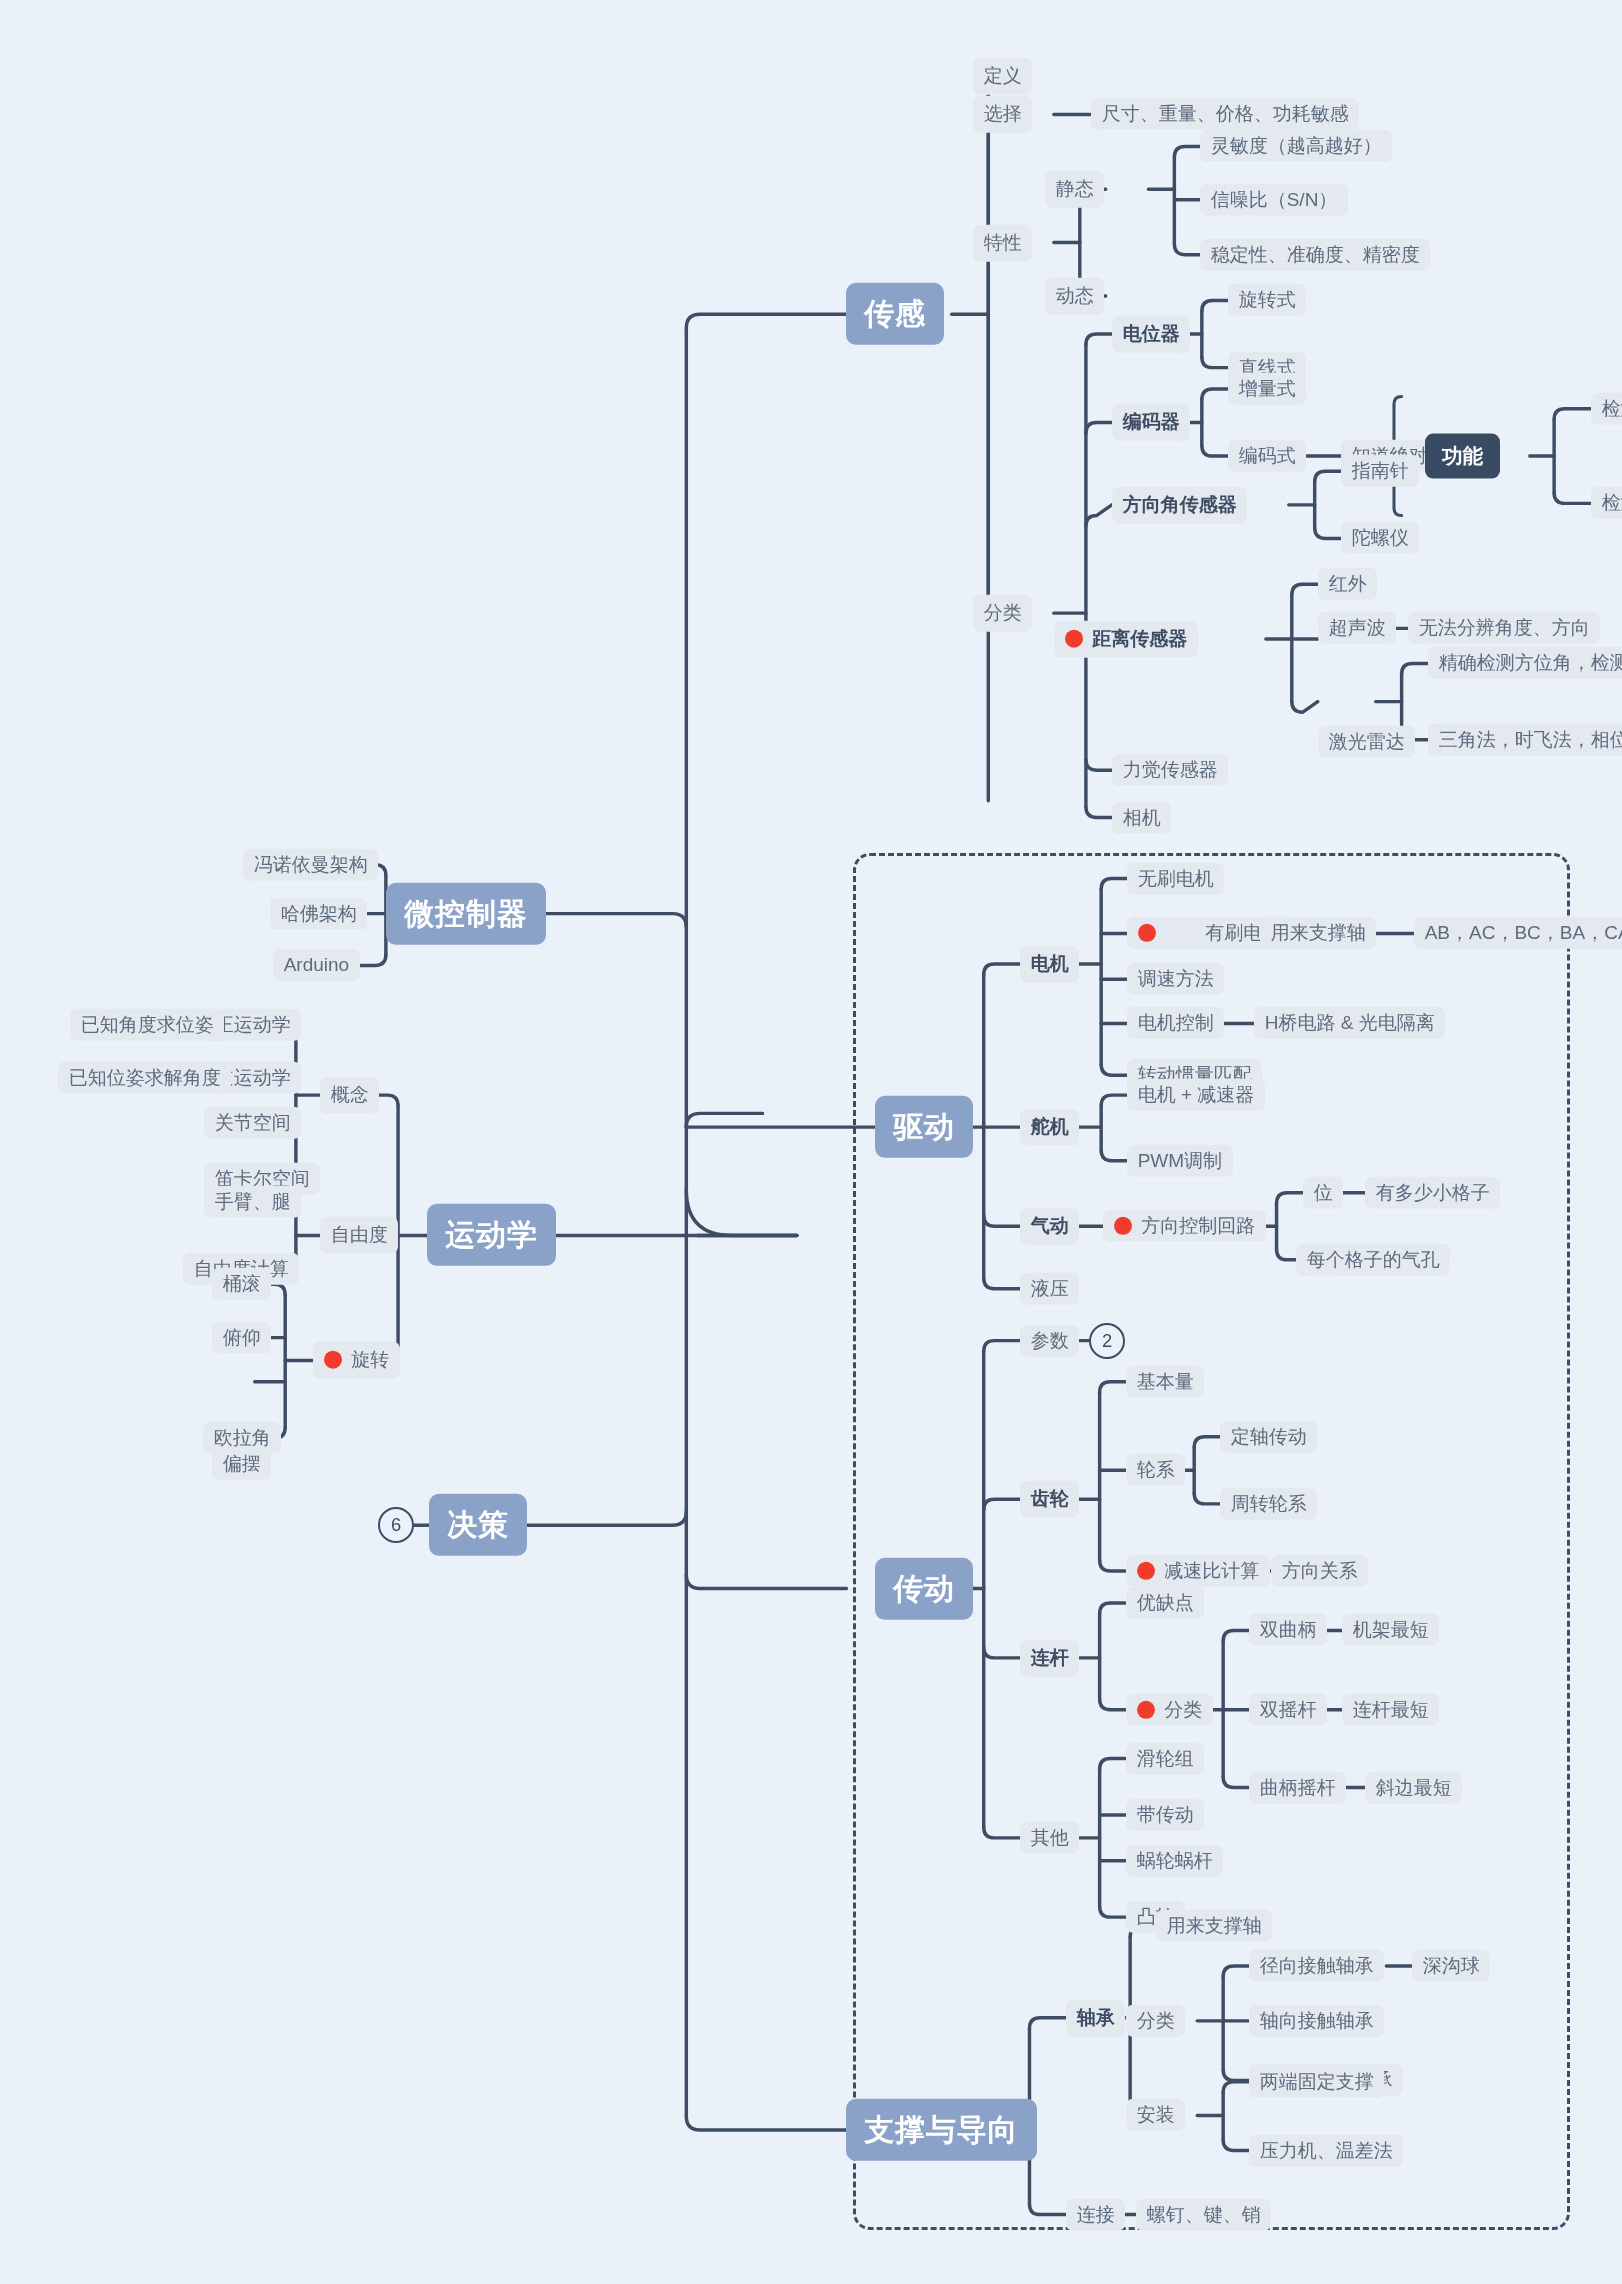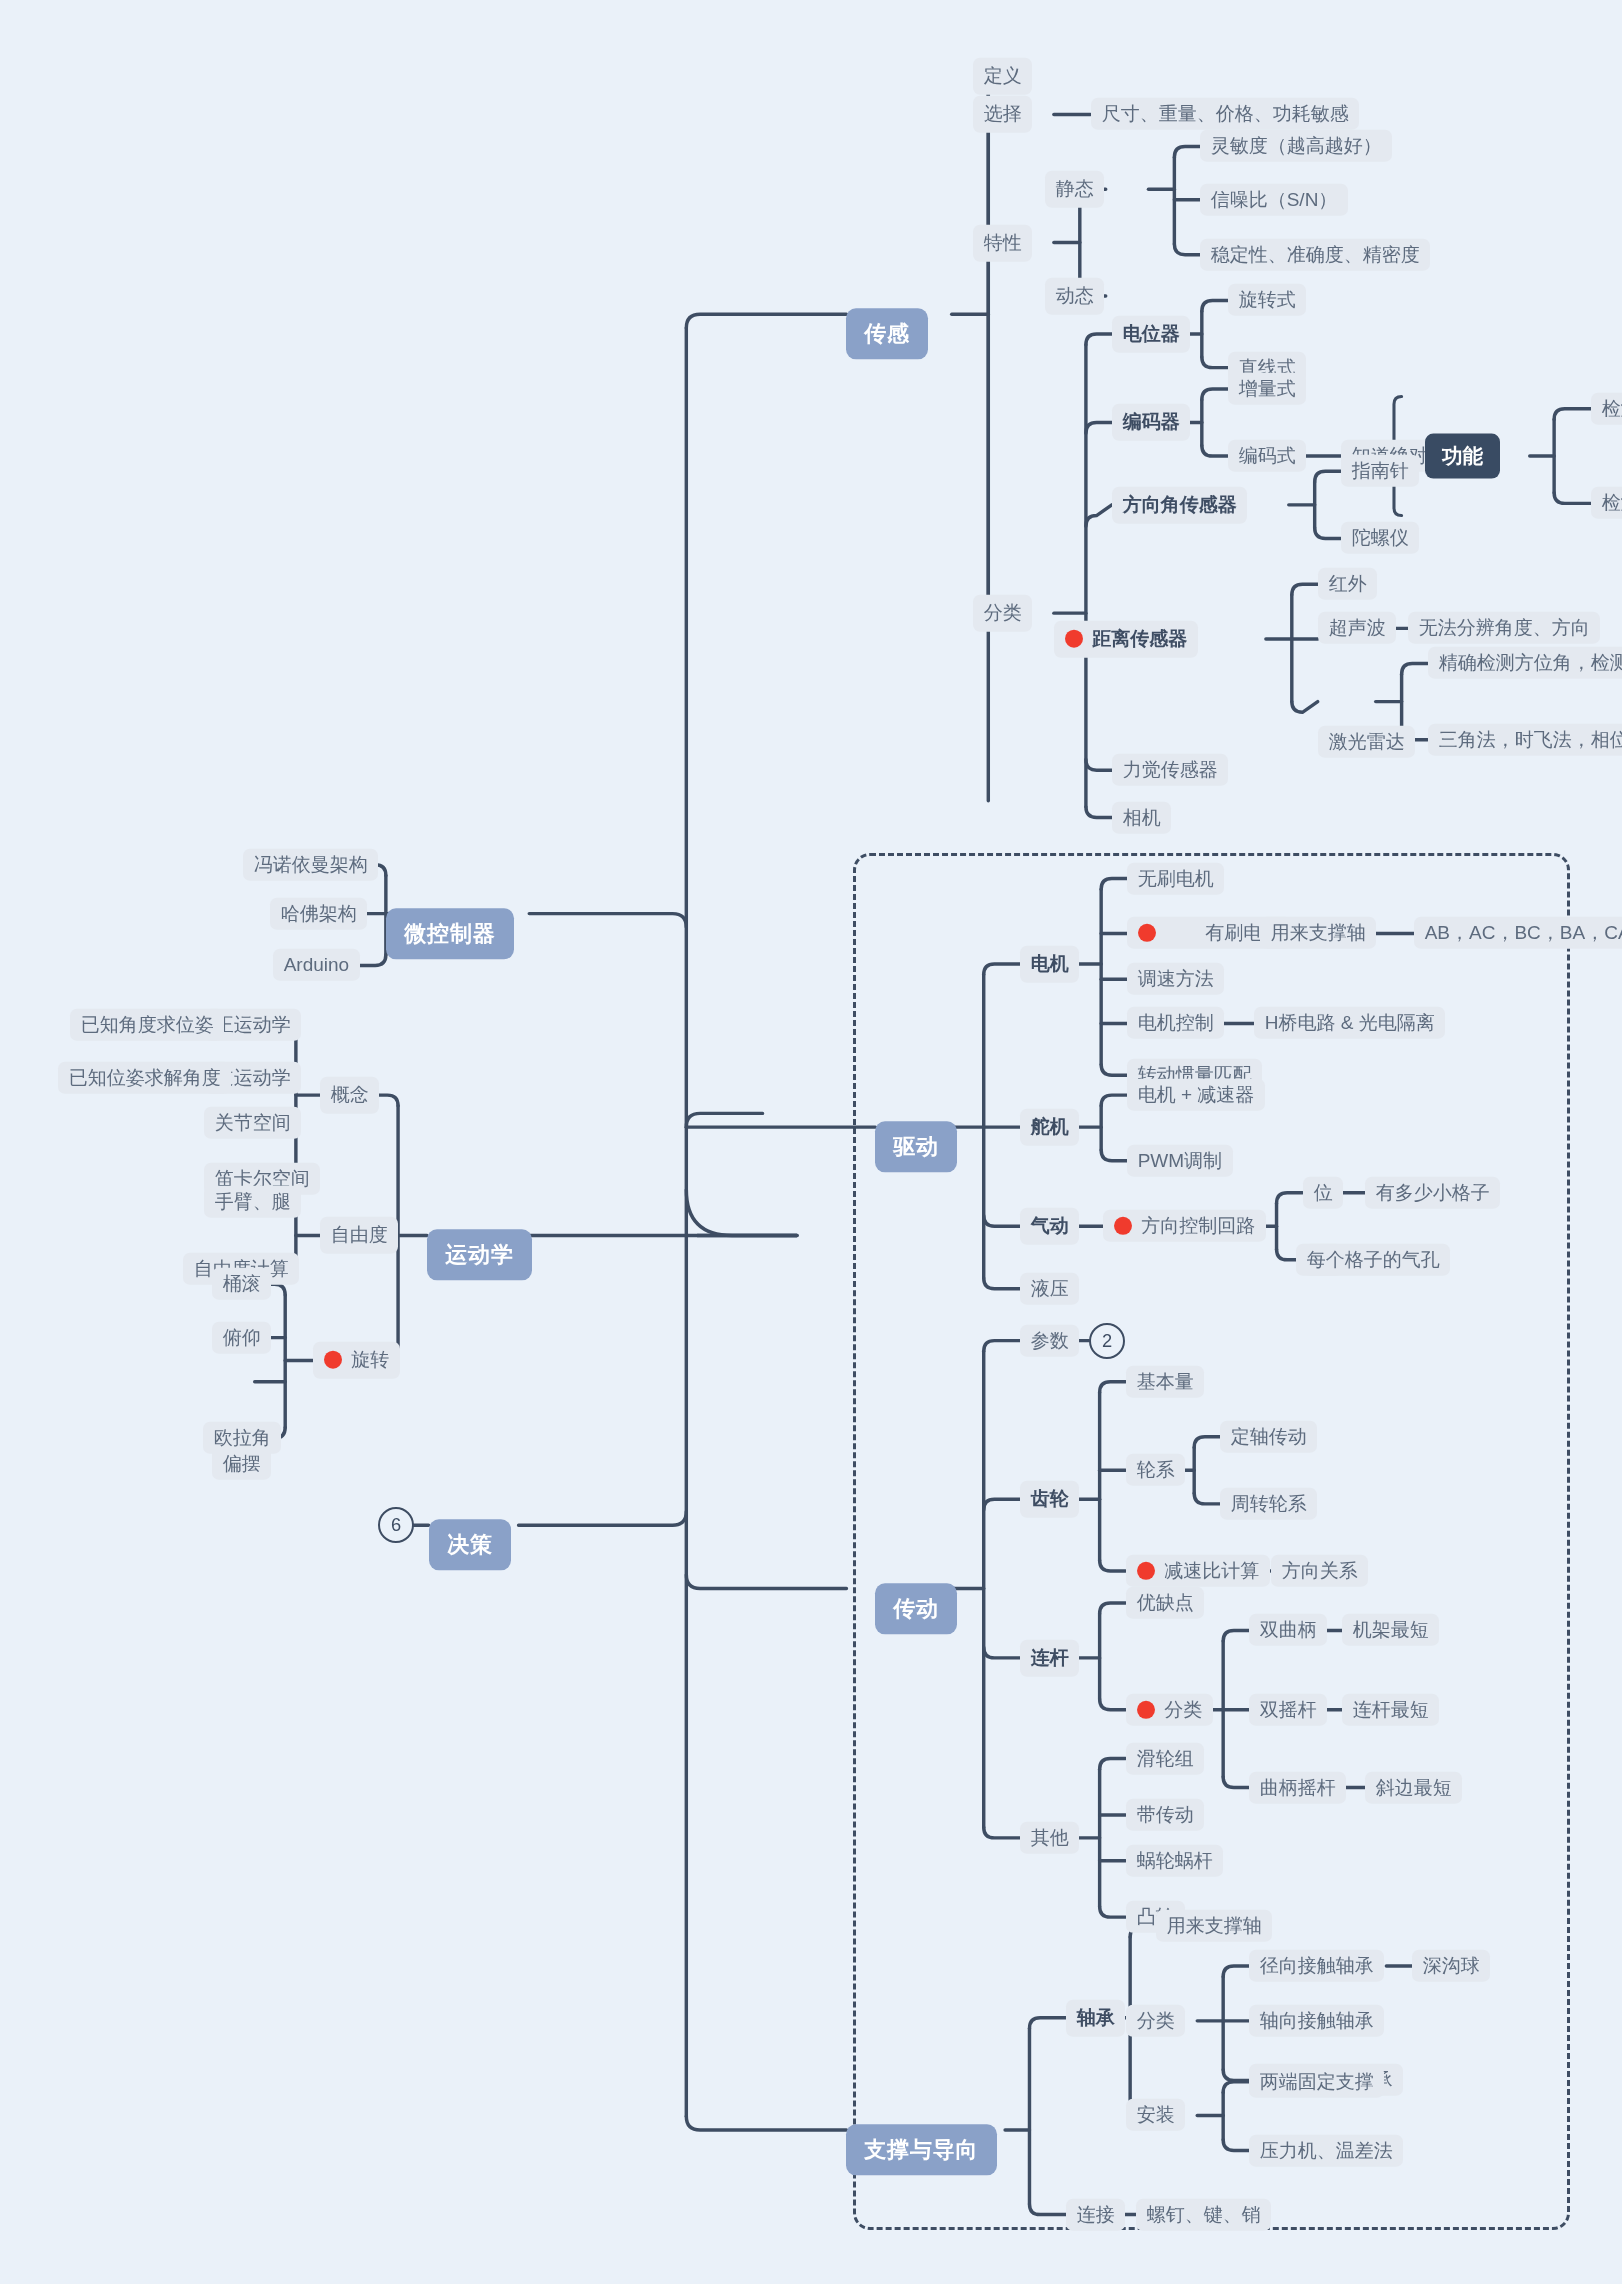"传感" .lvl-main { font-size: 22px -> 30px; margin-top: 20px -> none }
